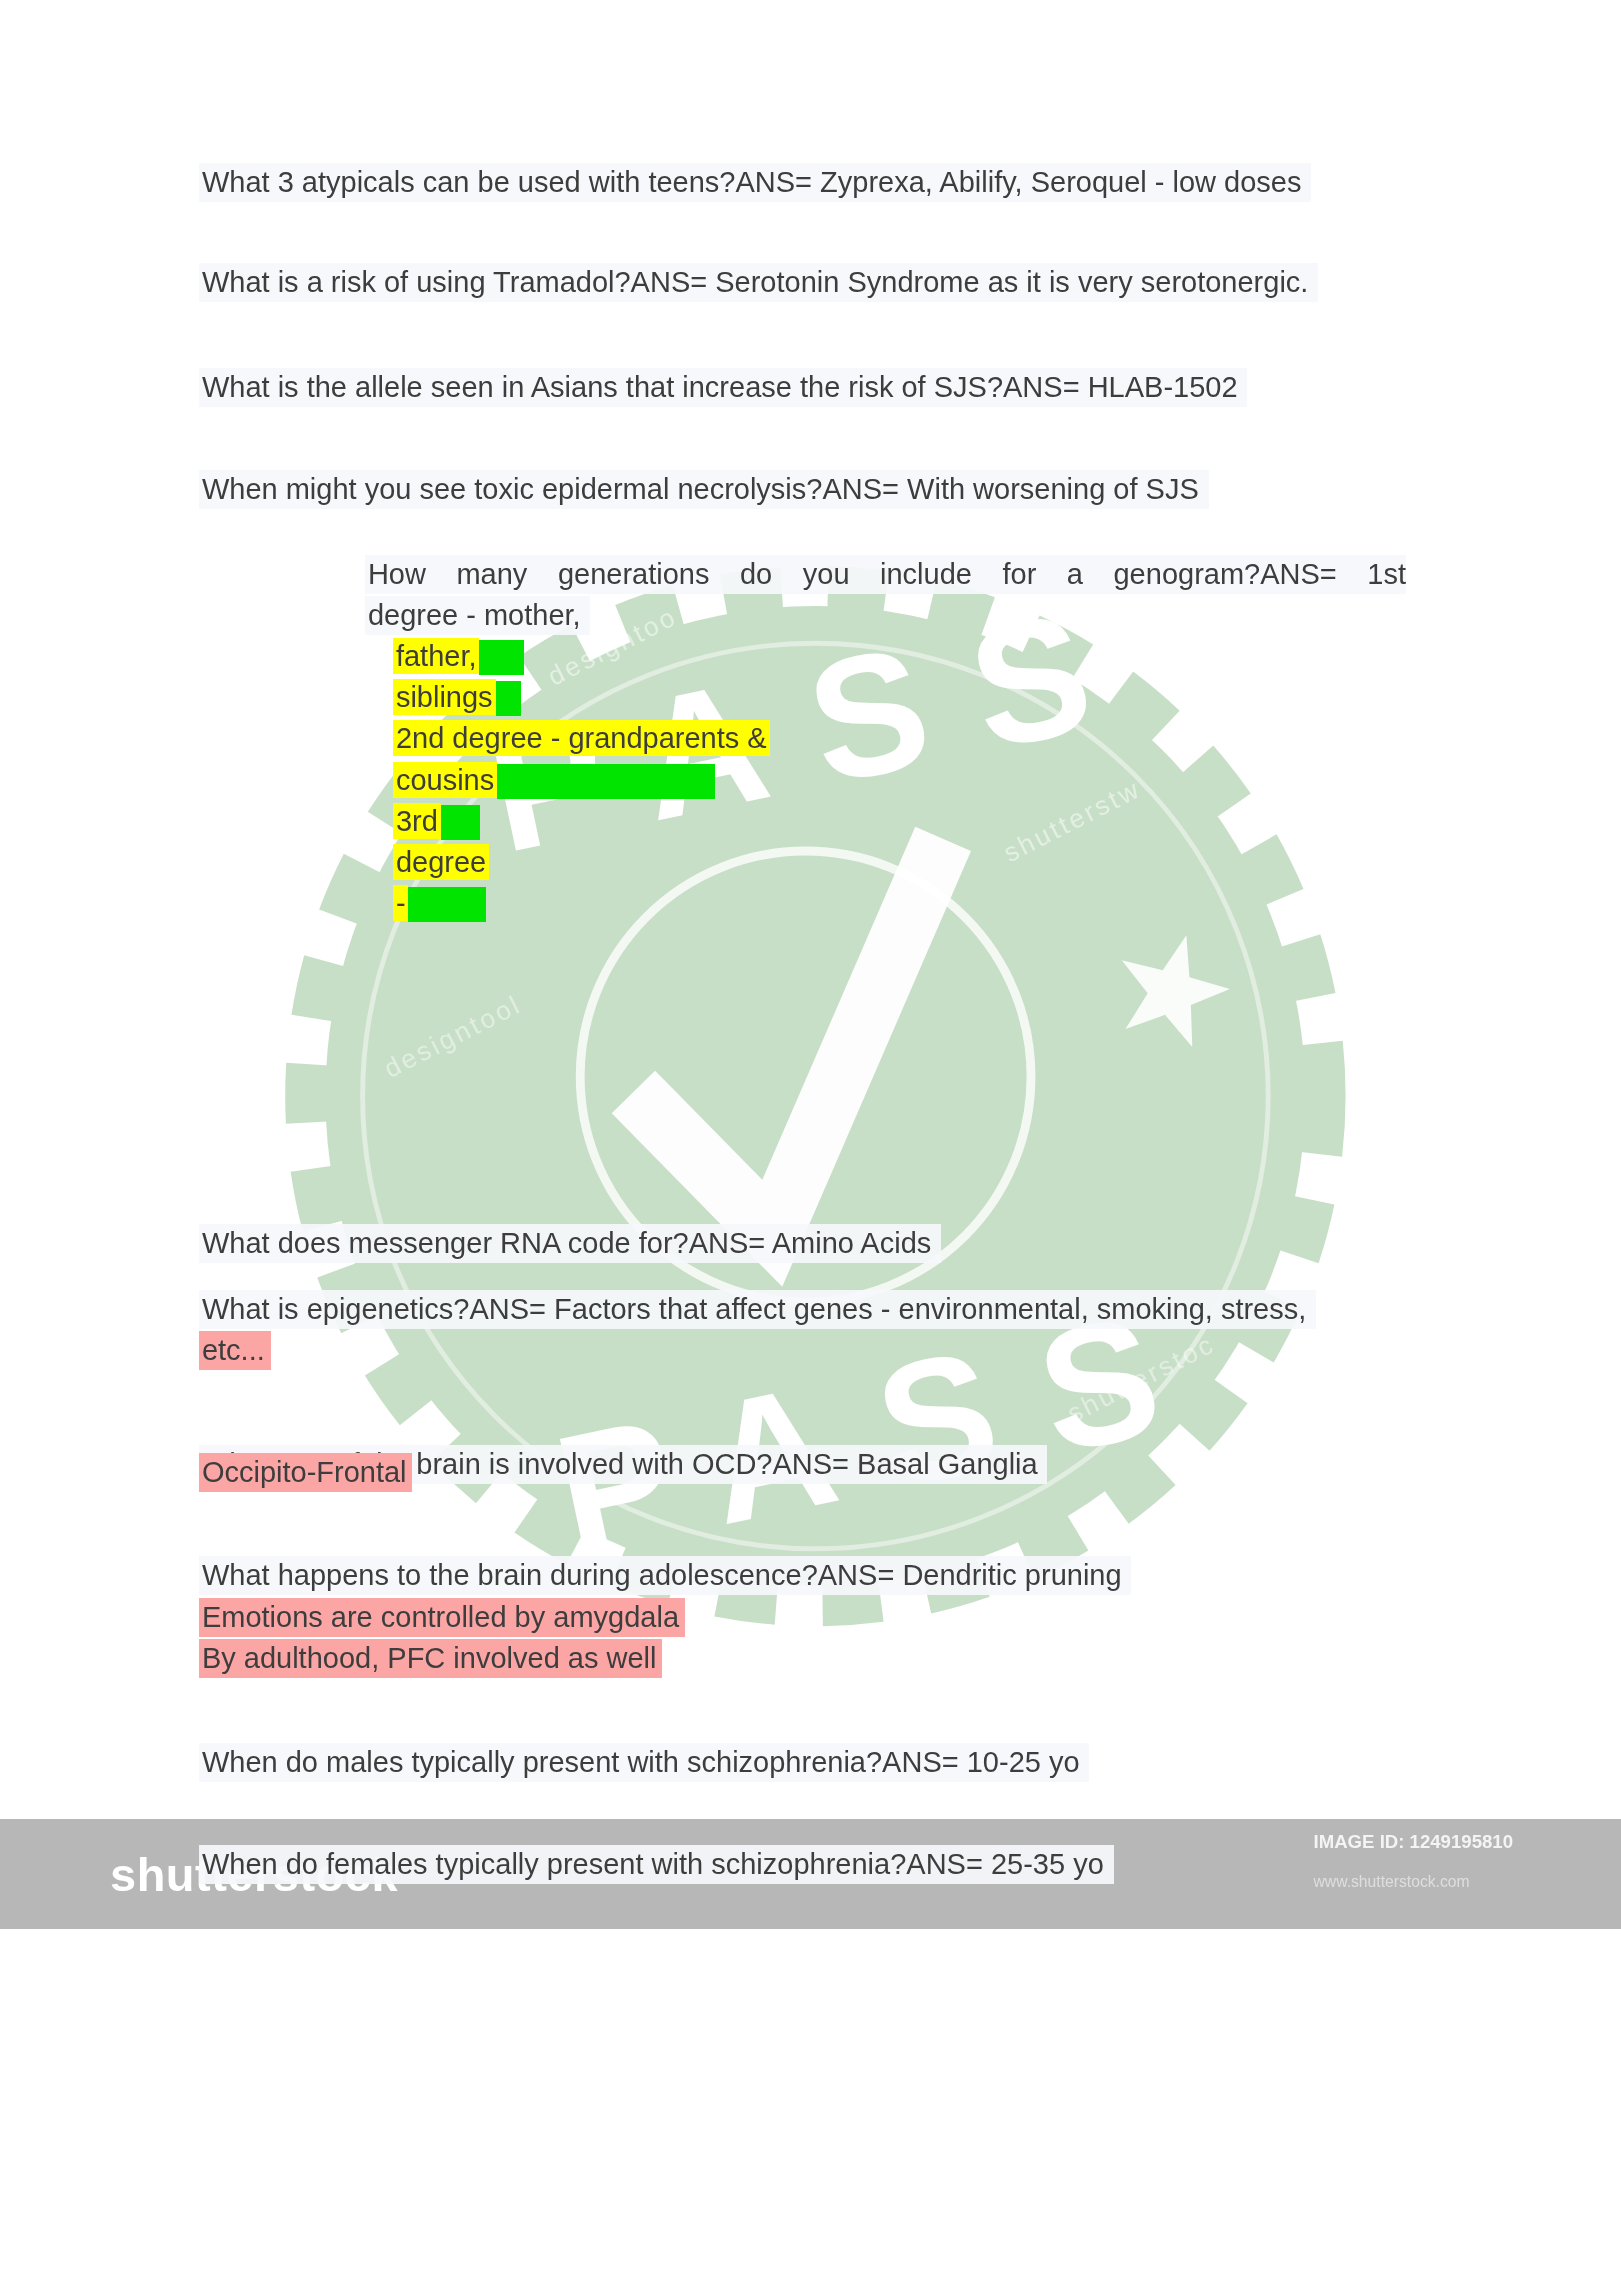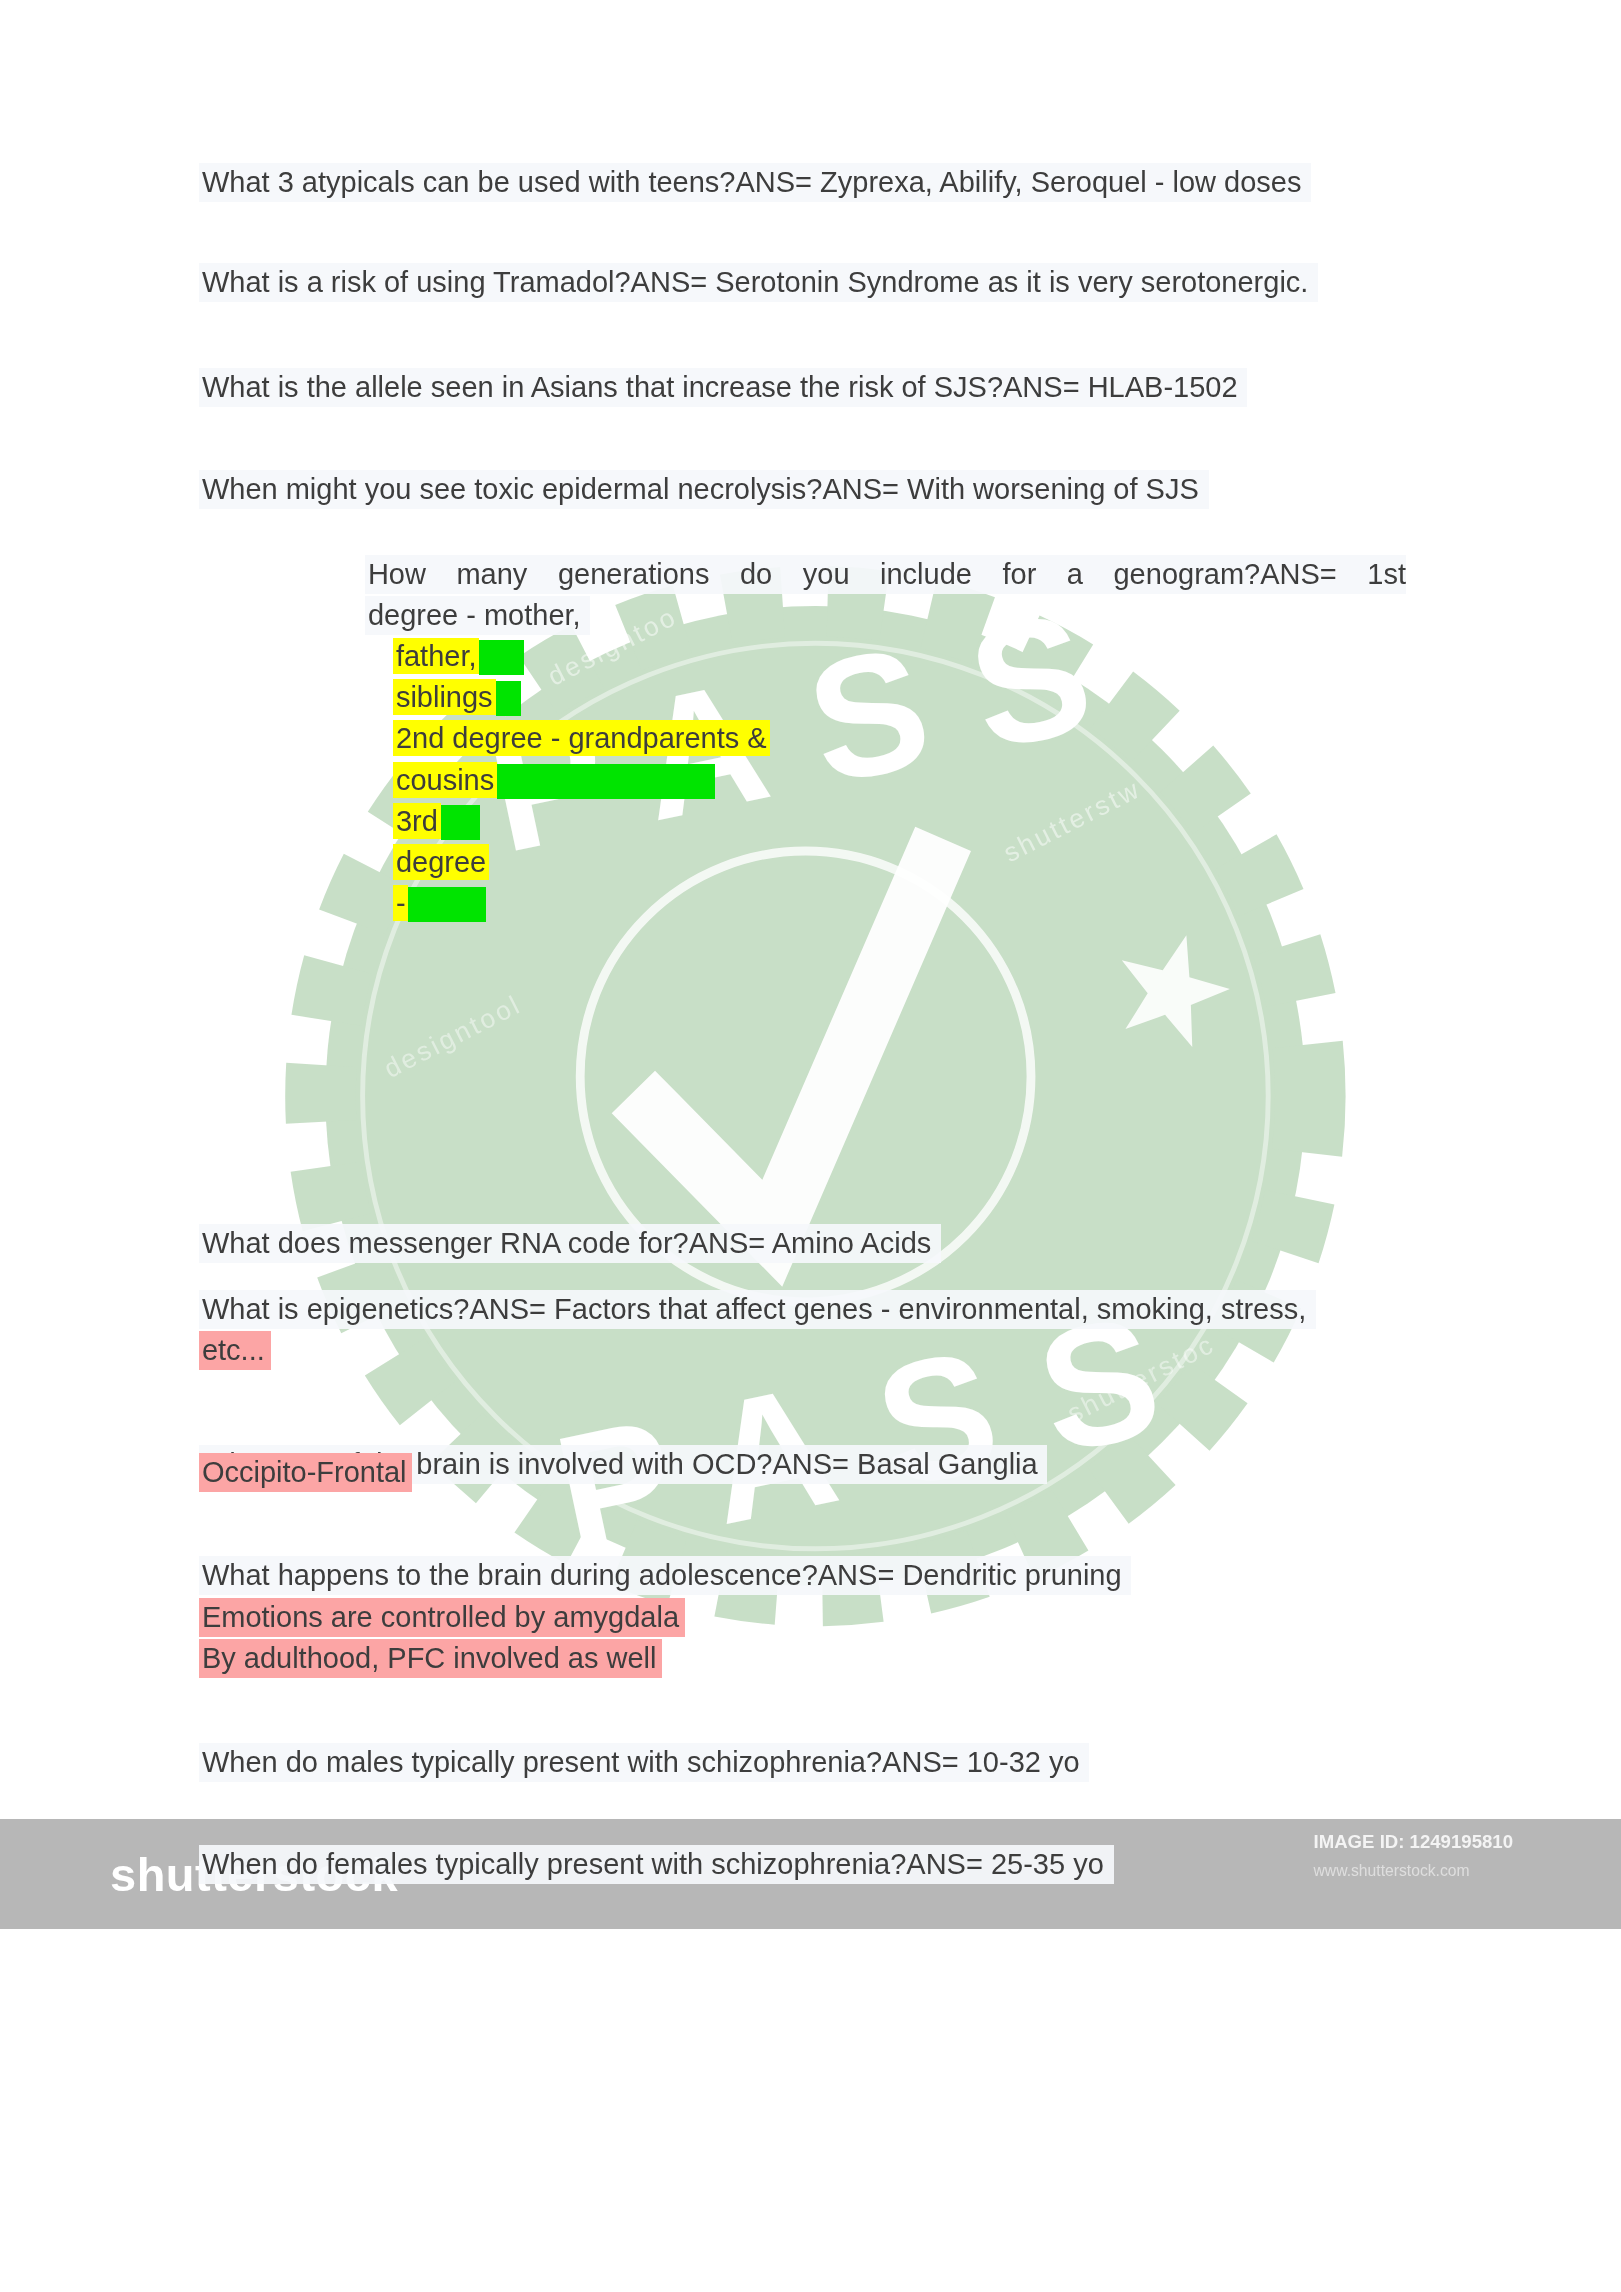"When do males typically present" div.line { text: 10-32 -> 10-25 }
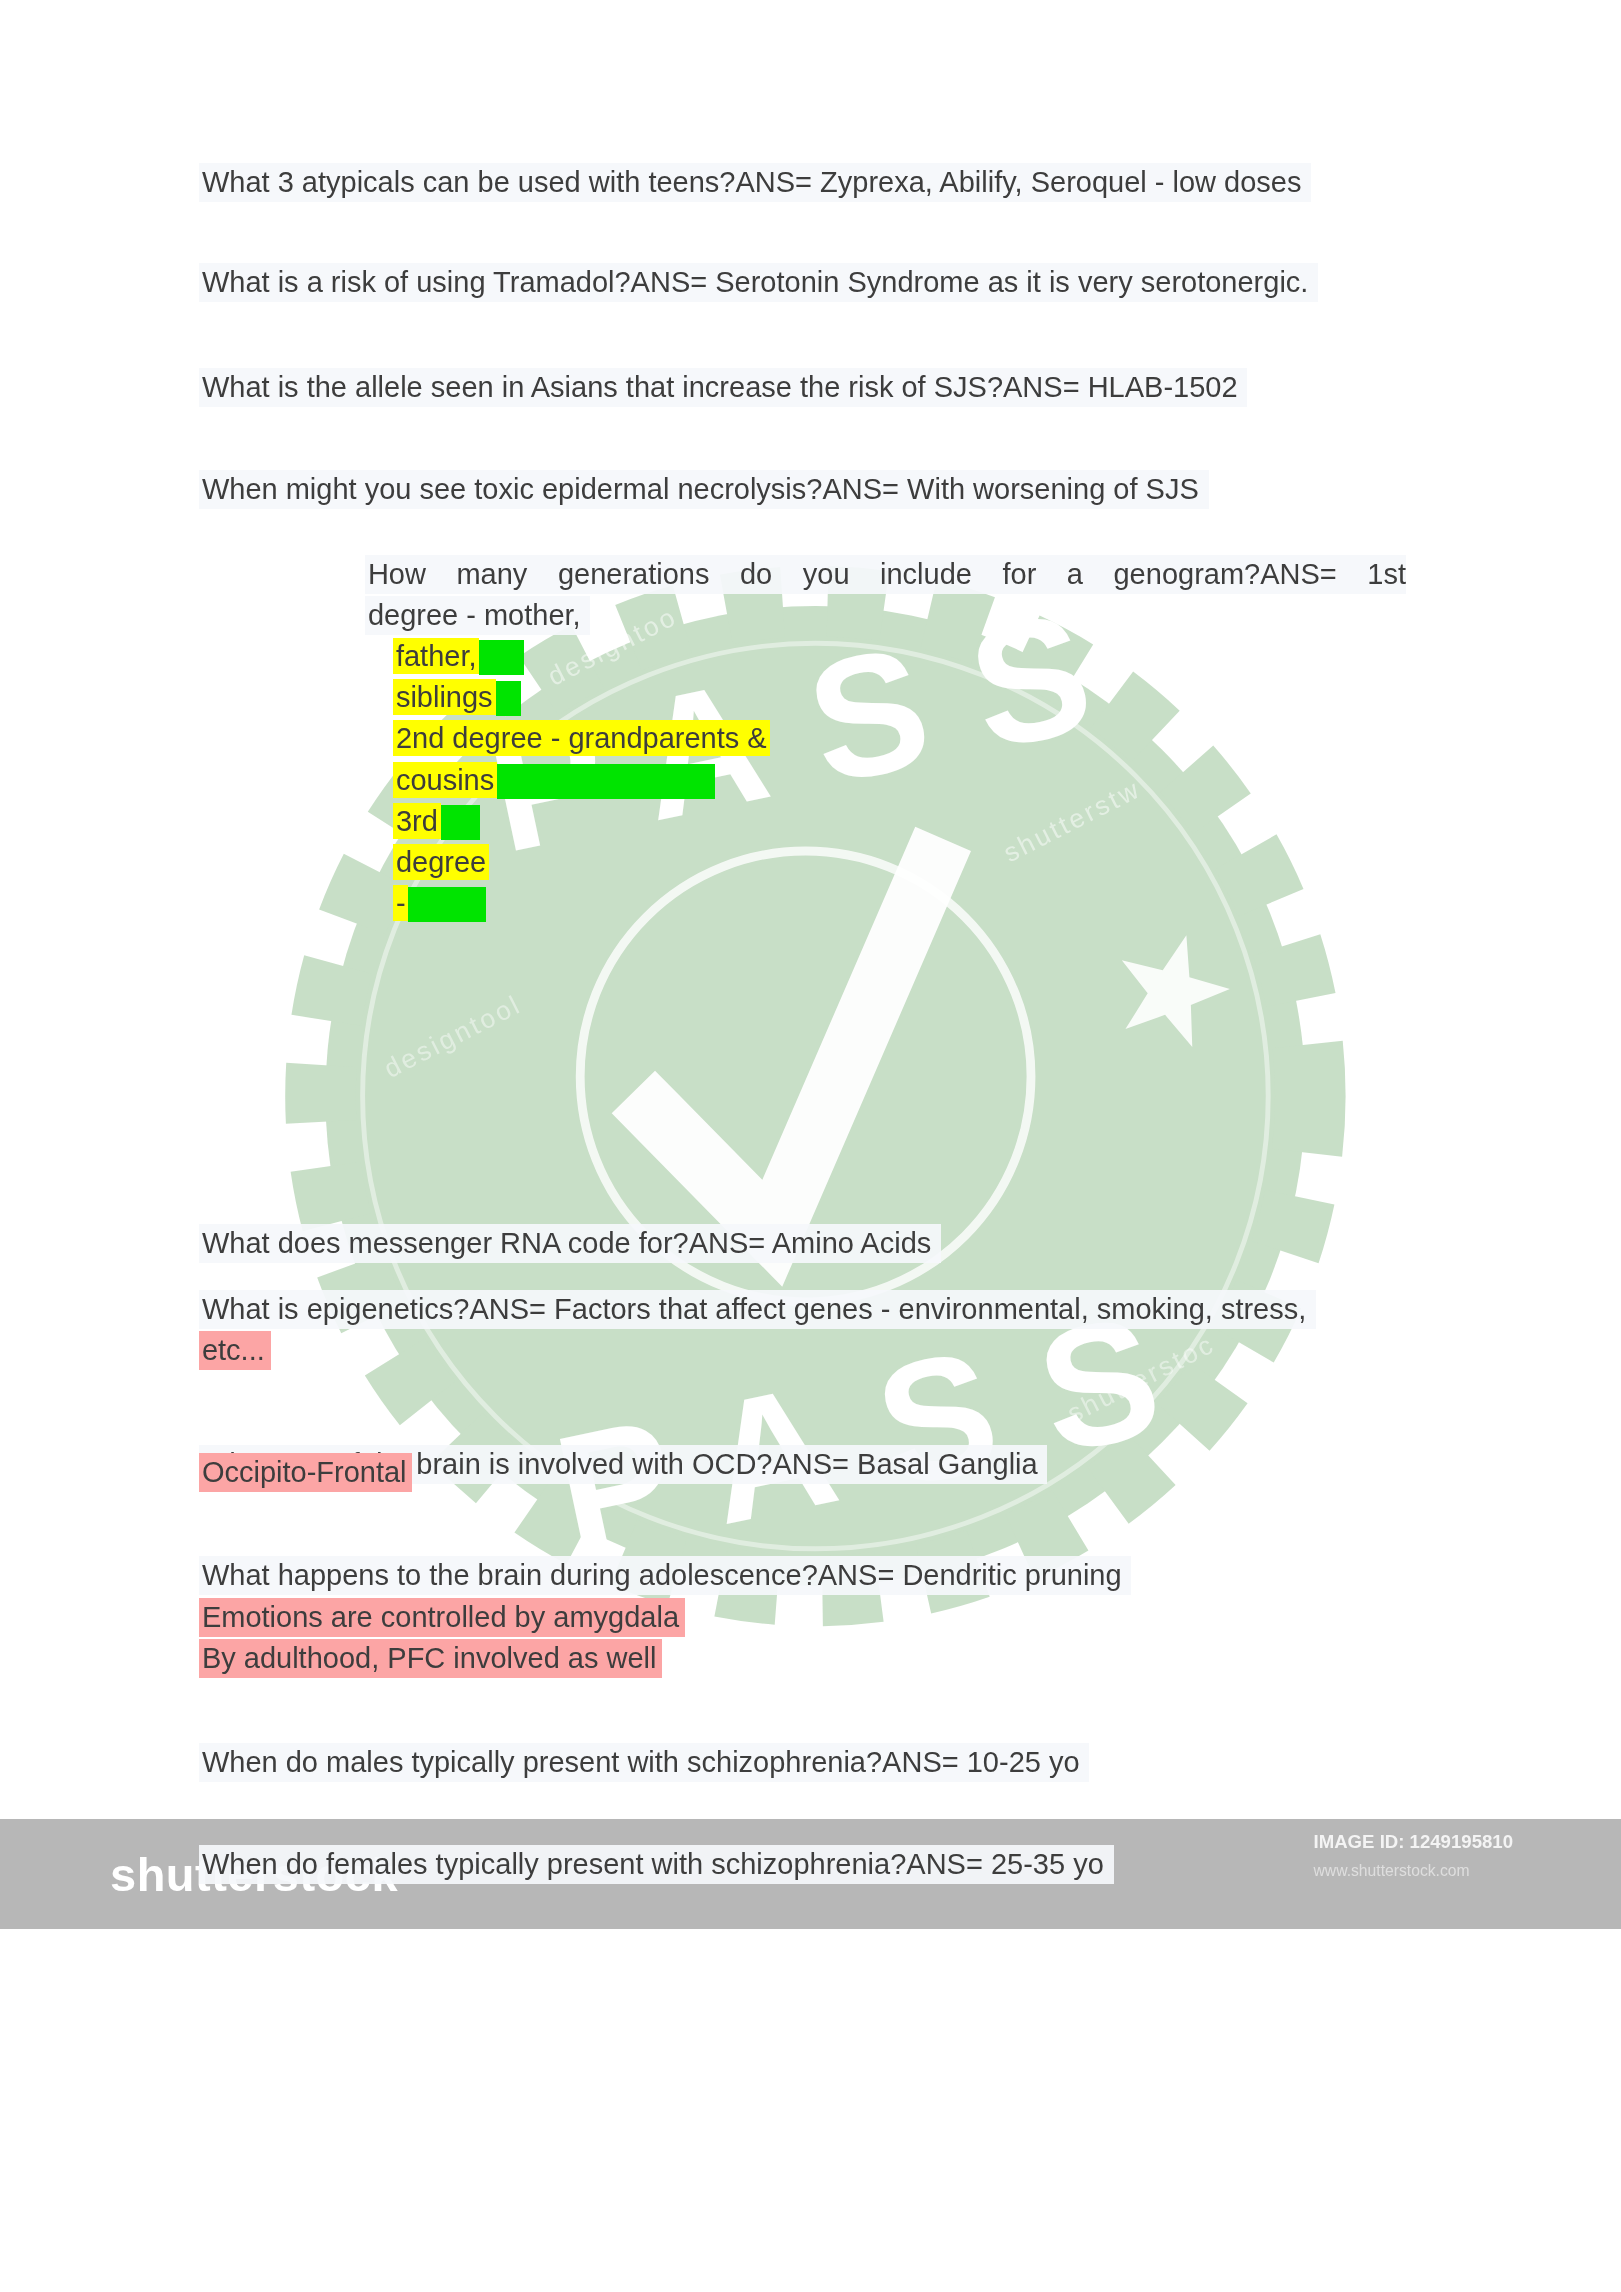"www.shutterstock.com" .site-url { margin-top: 9px -> 20px }
